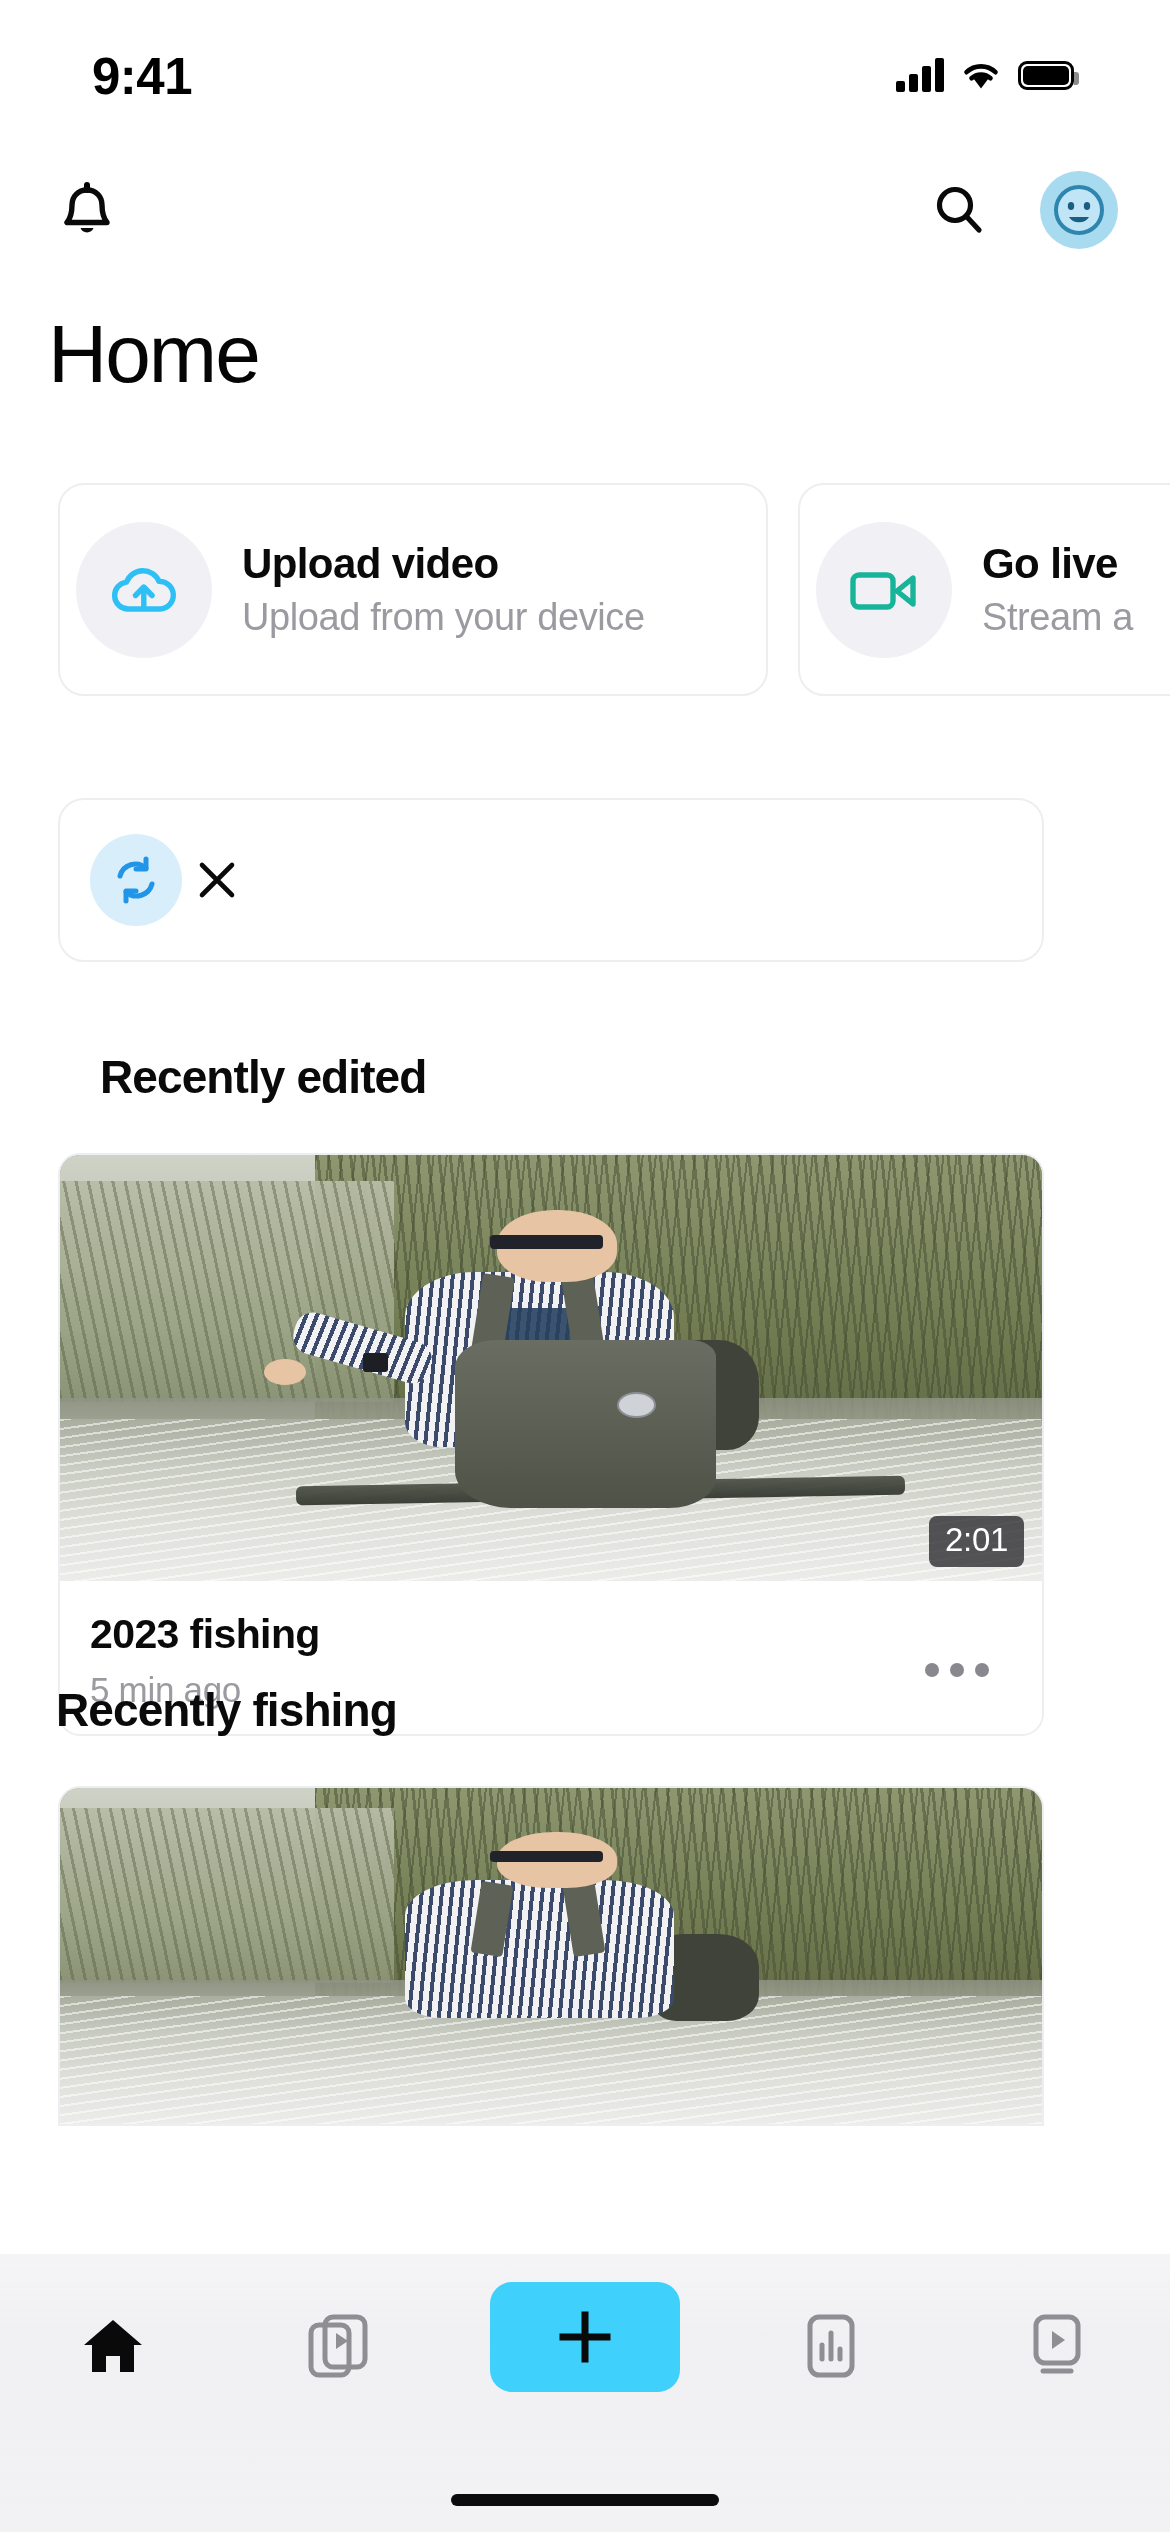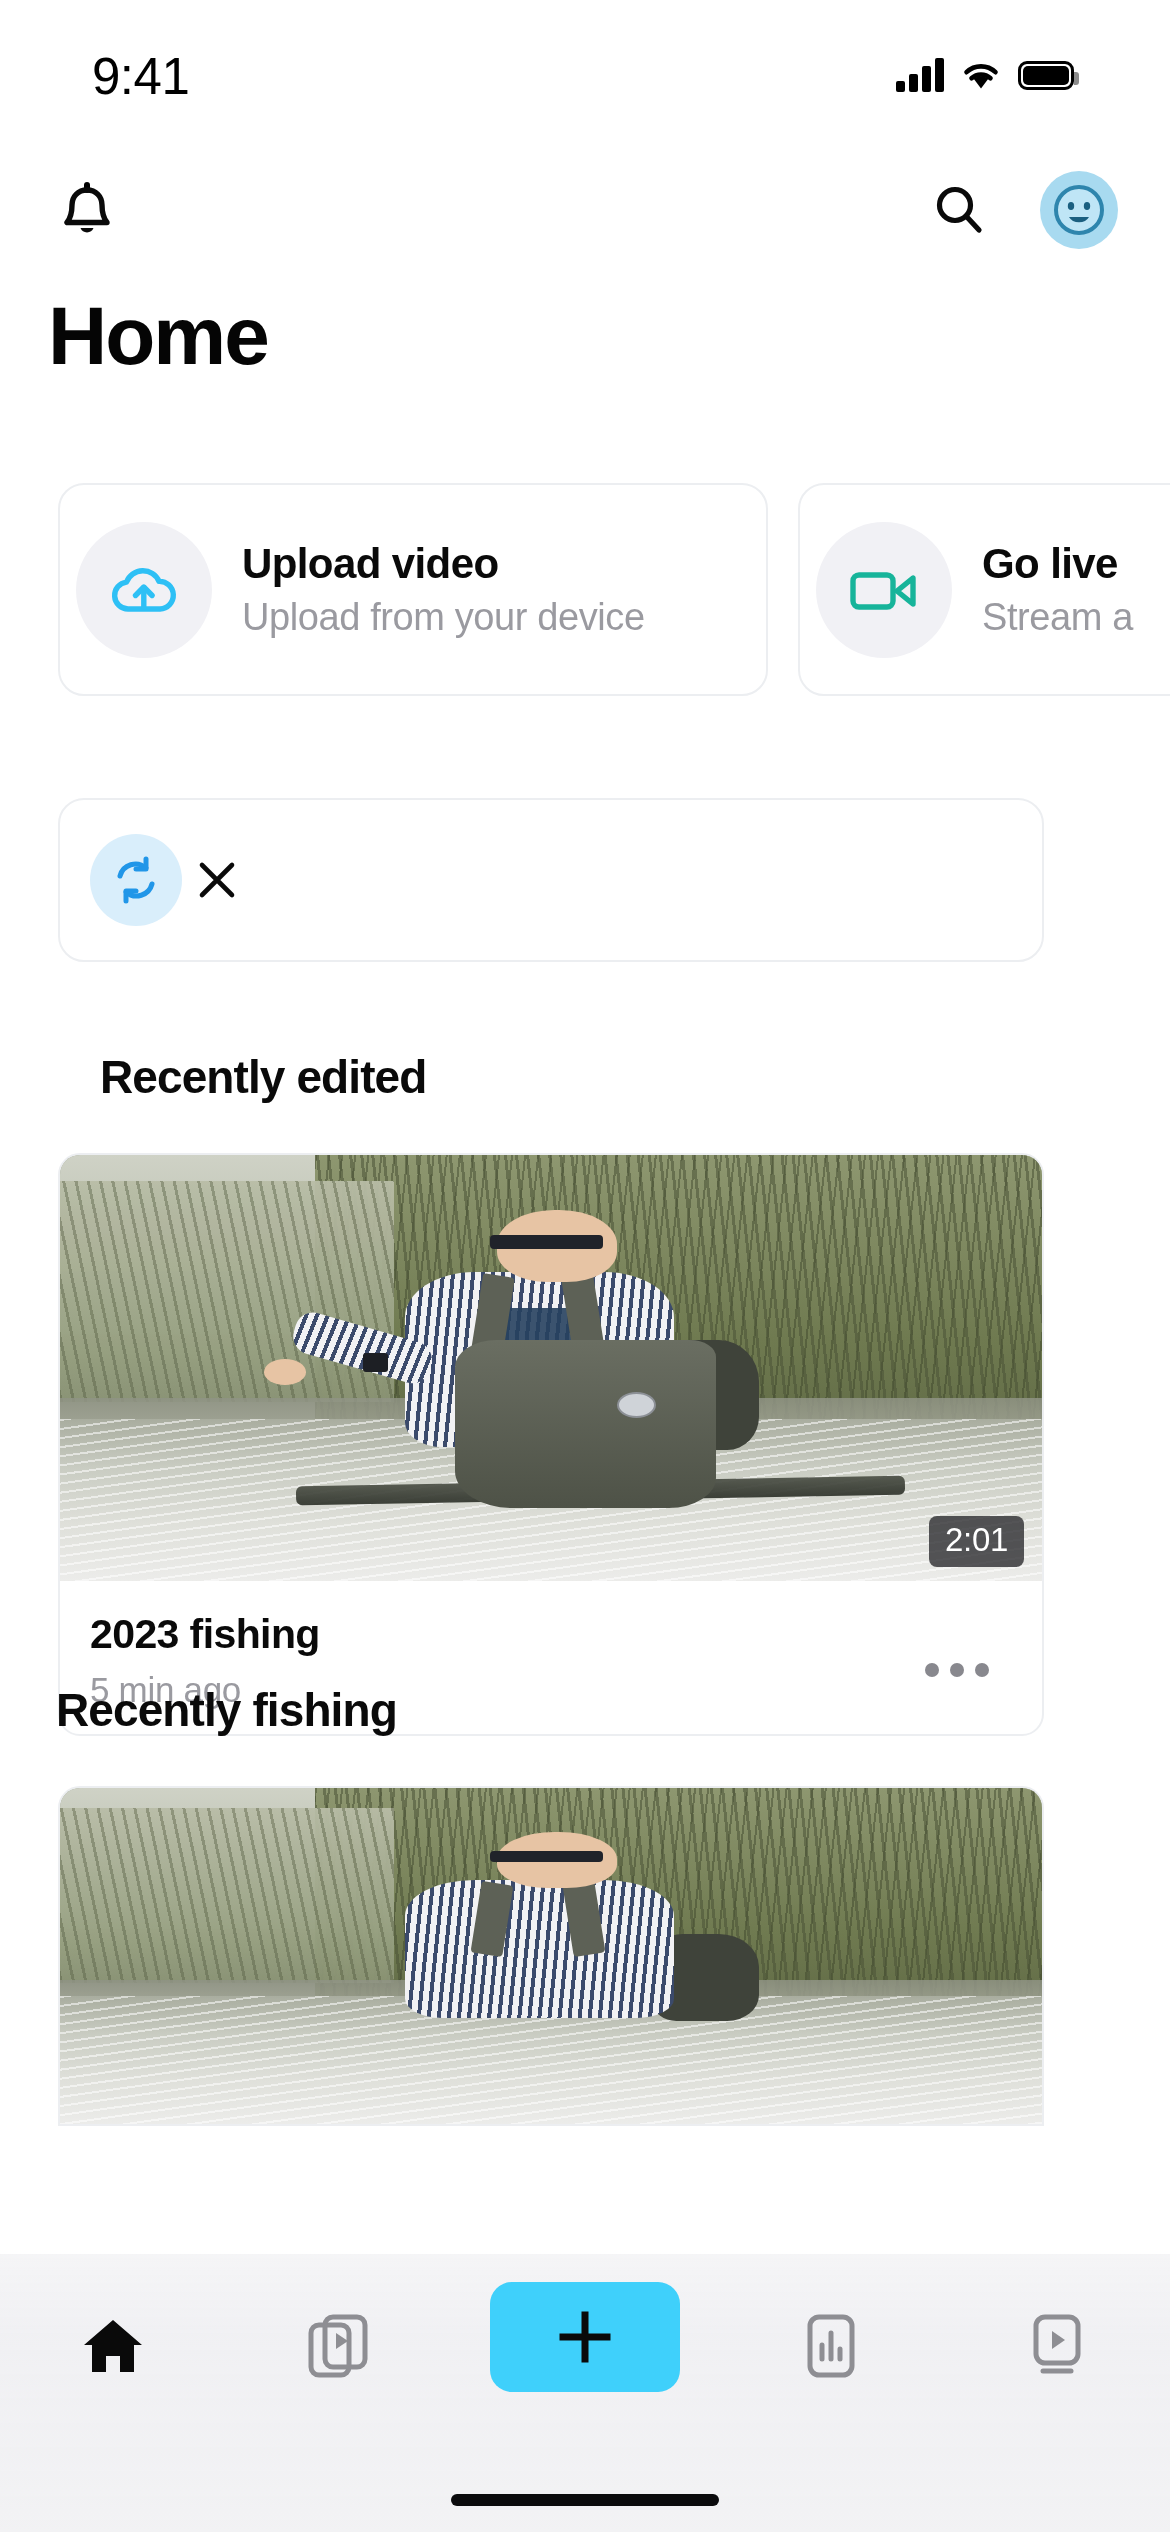"9:41" .sb-time { font-weight: 400 -> 700 }
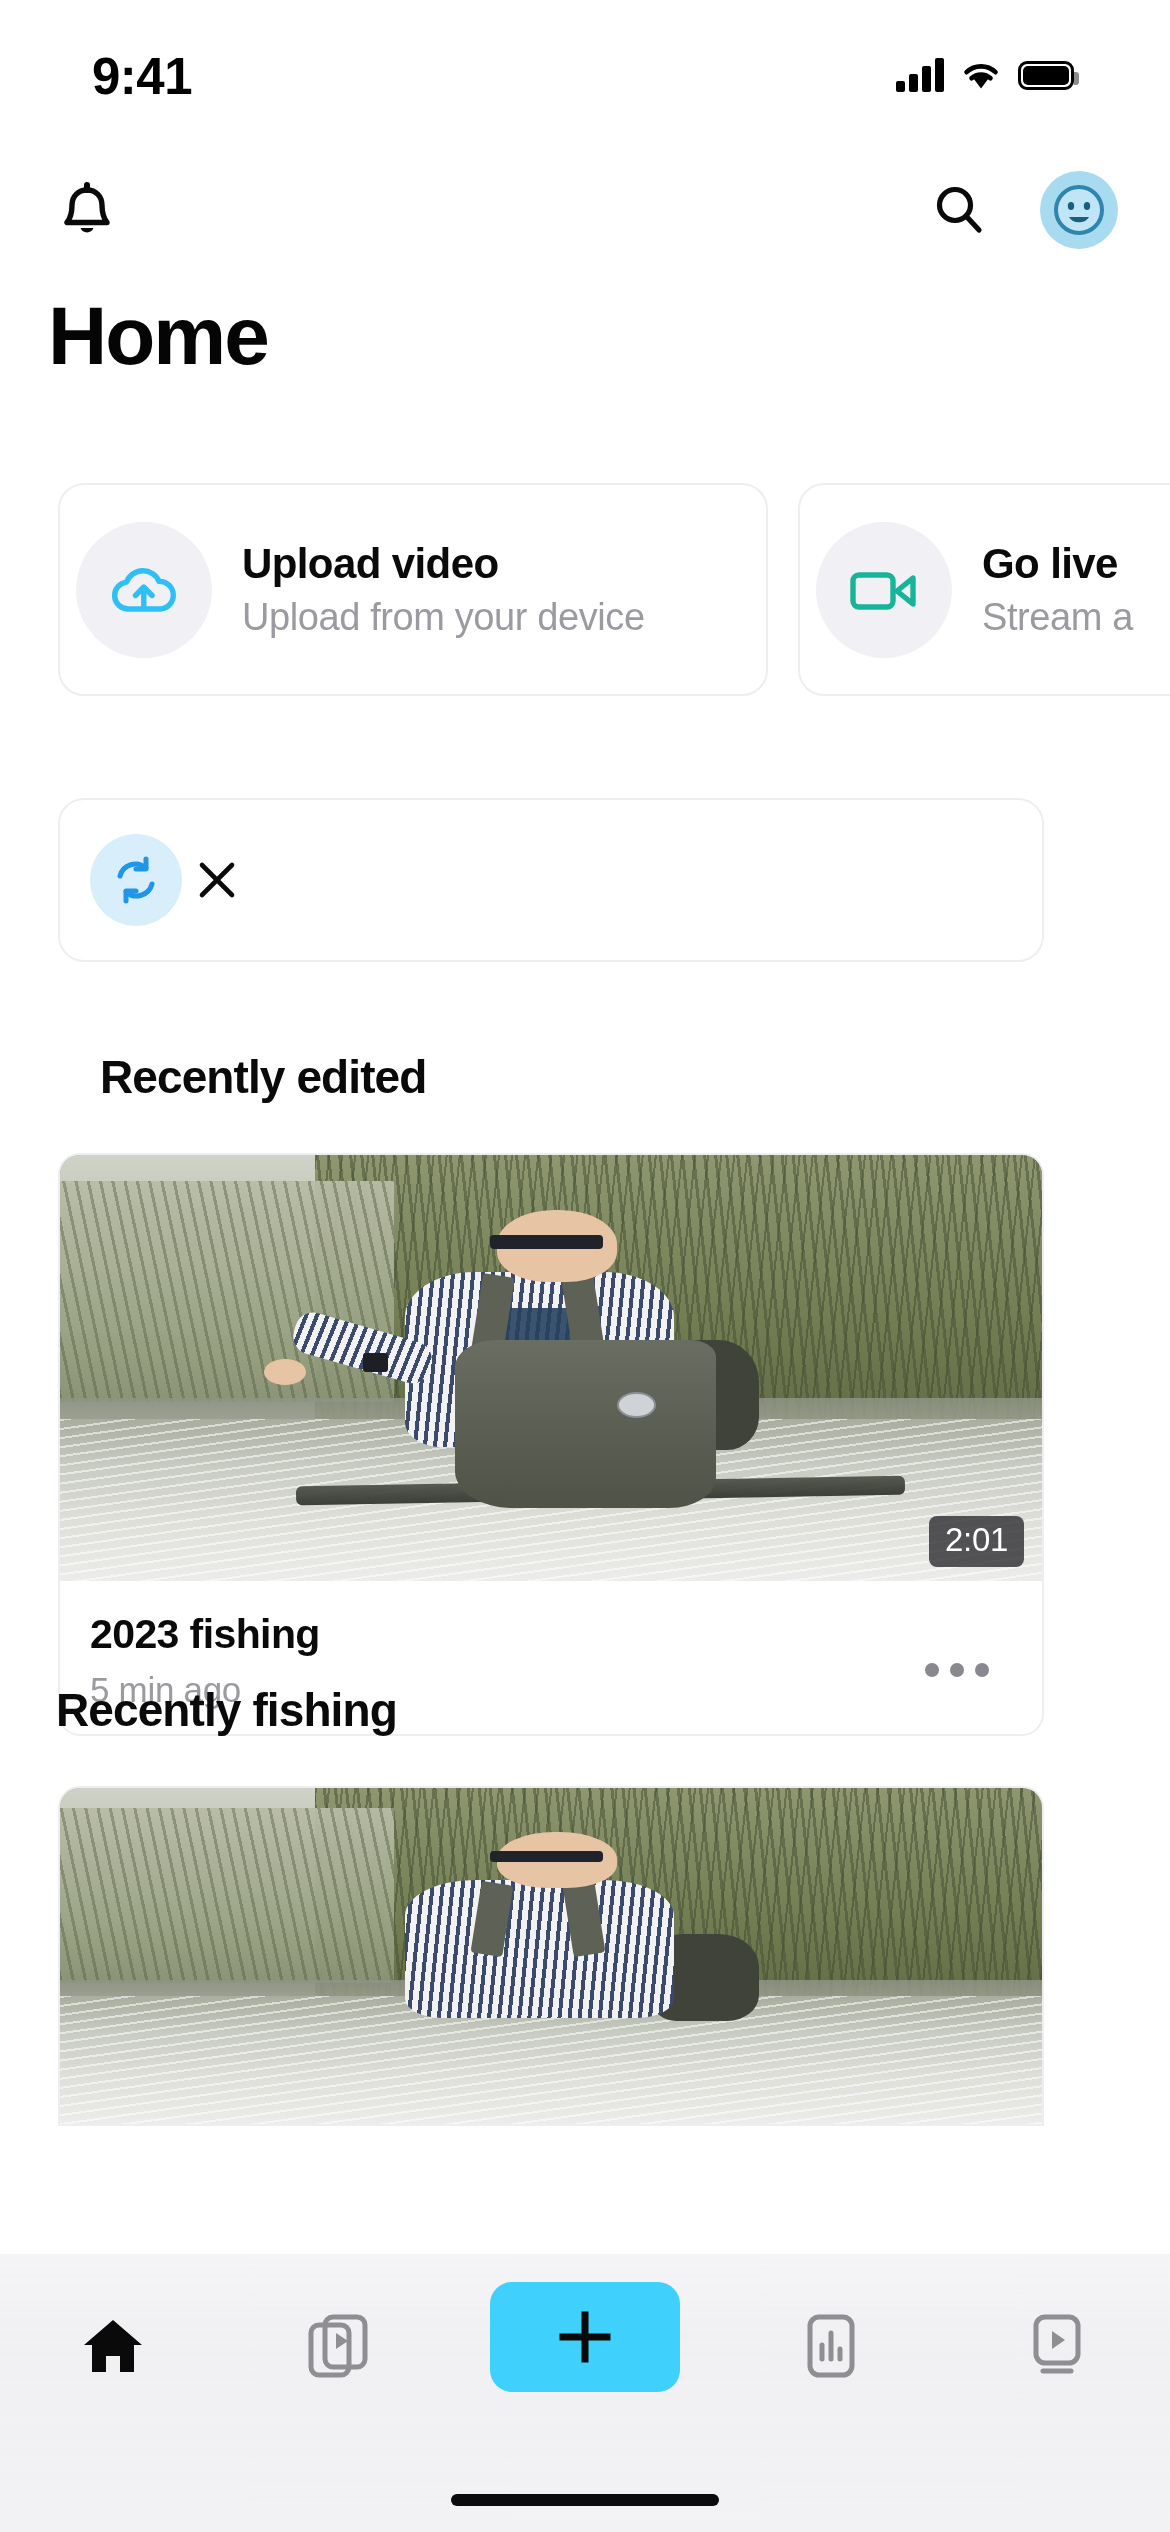"Home" .page-title { font-weight: 700 -> 400; top: 295px -> 313px }
